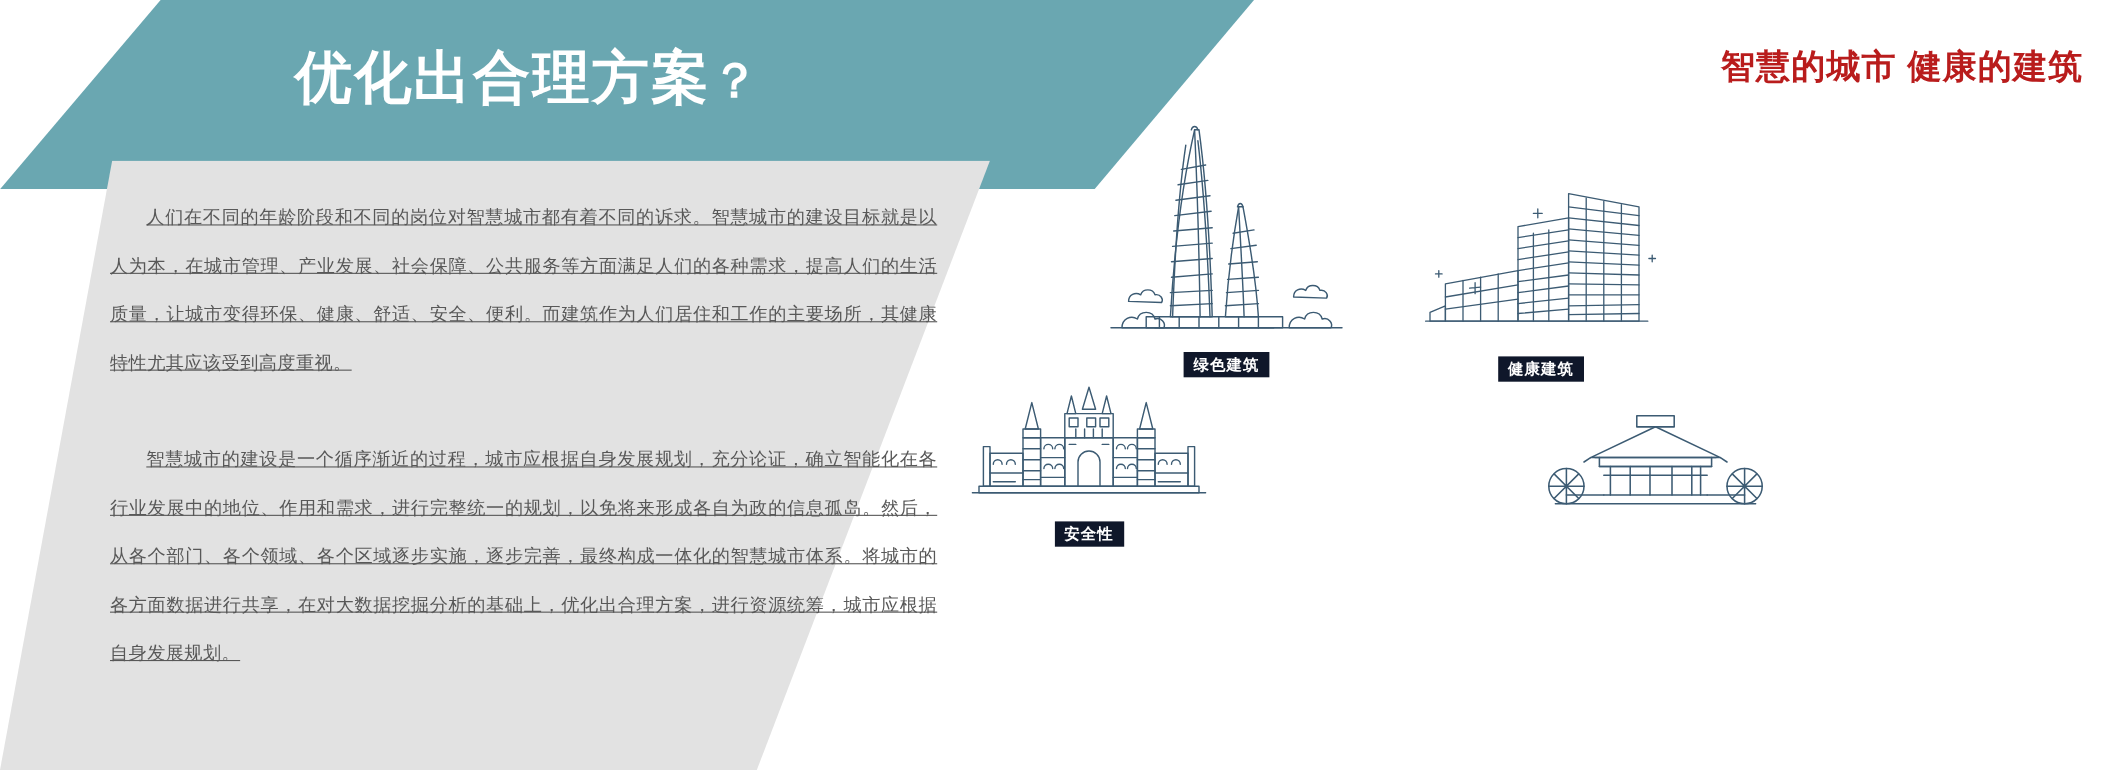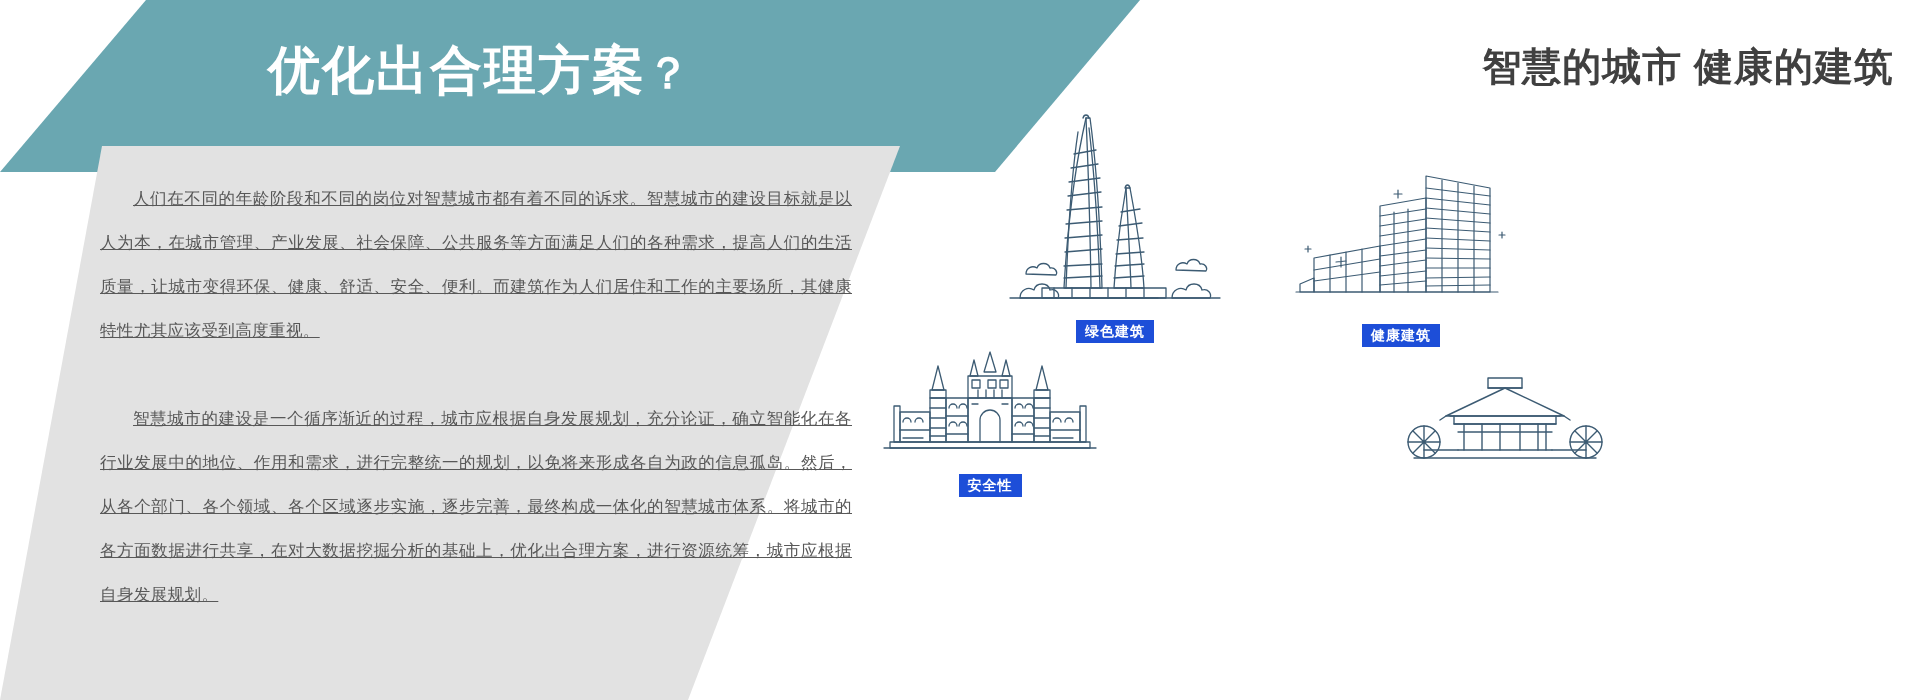"智慧的城市 健康的建筑" .headline { color: #404040 -> #b91c1c; font-size: 39px -> 31px }
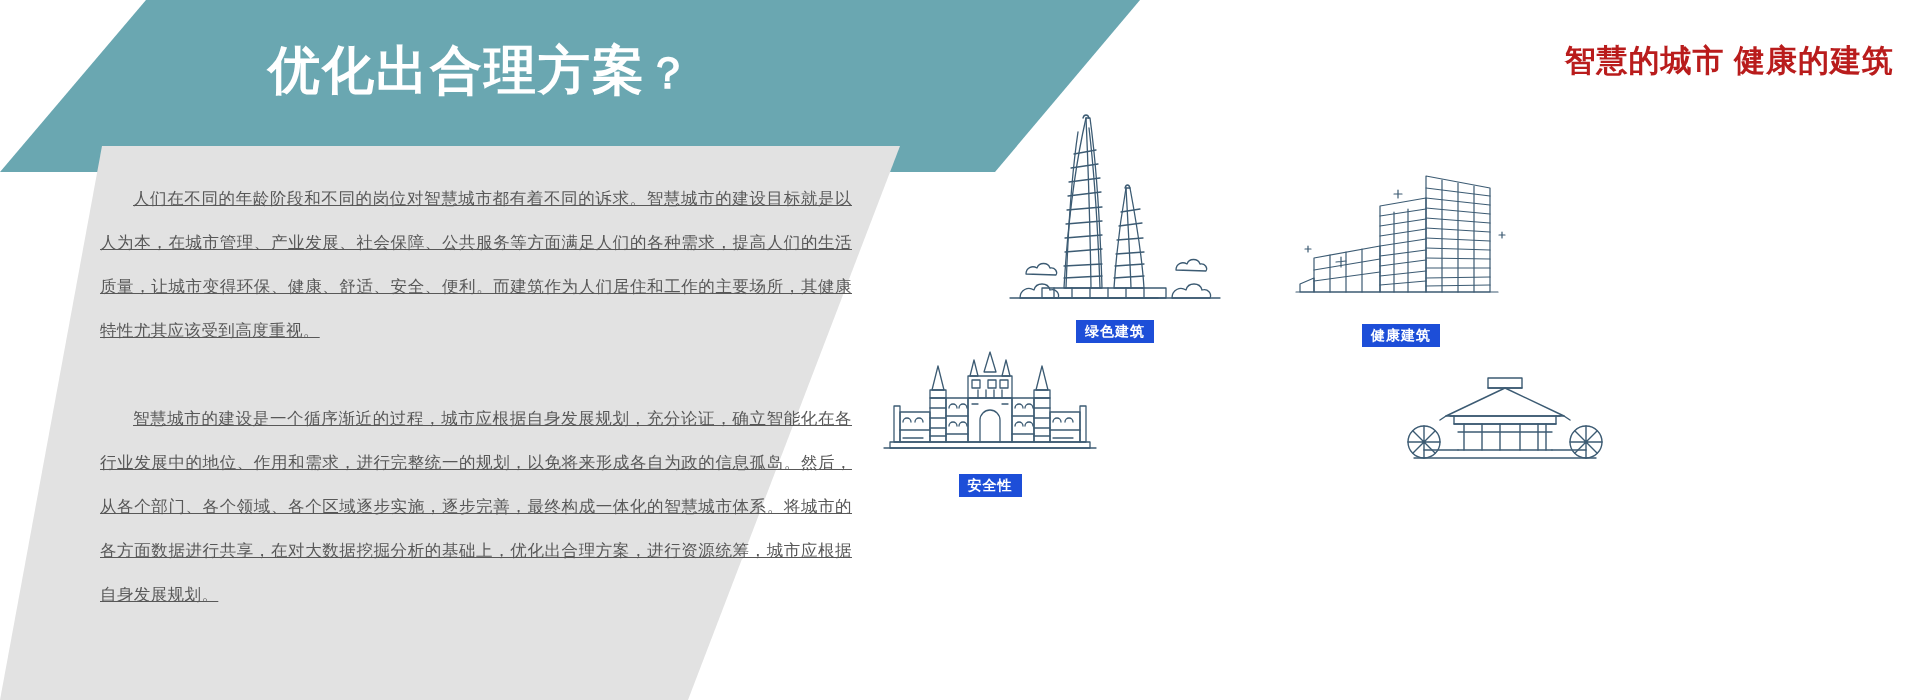"绿色建筑" .icon-label { background: #1d4ed8 -> #0f172a }
